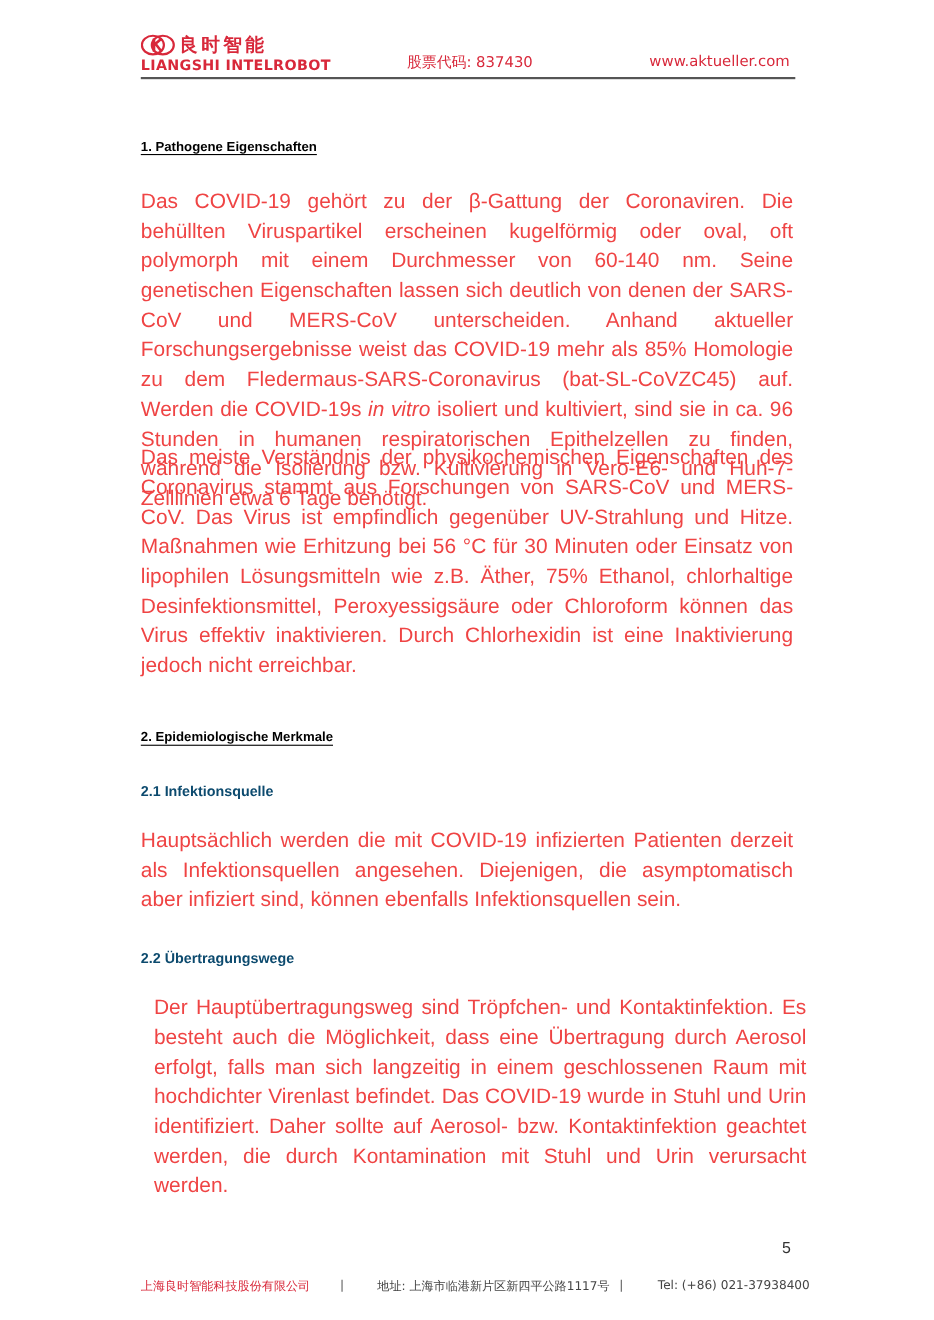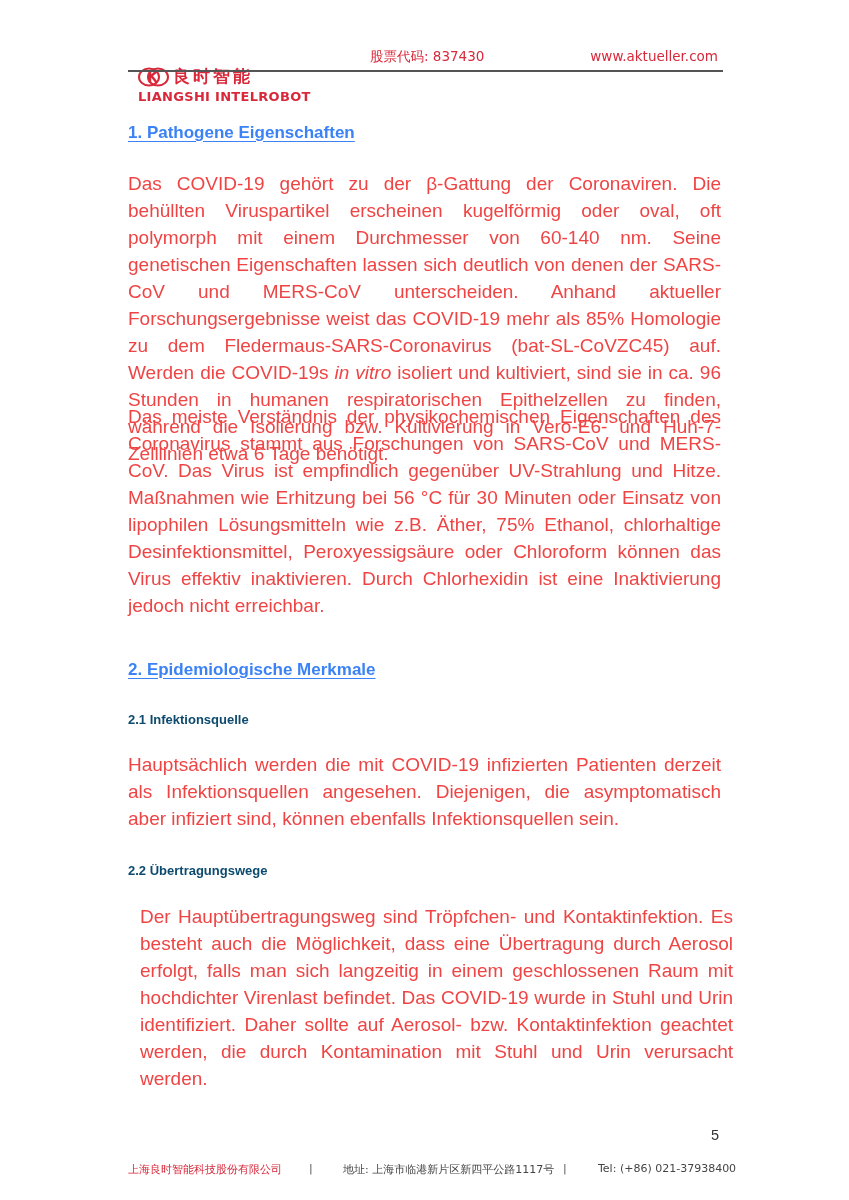"良时智能" .logo { left: 10px -> 0; margin-top: 36px -> none }
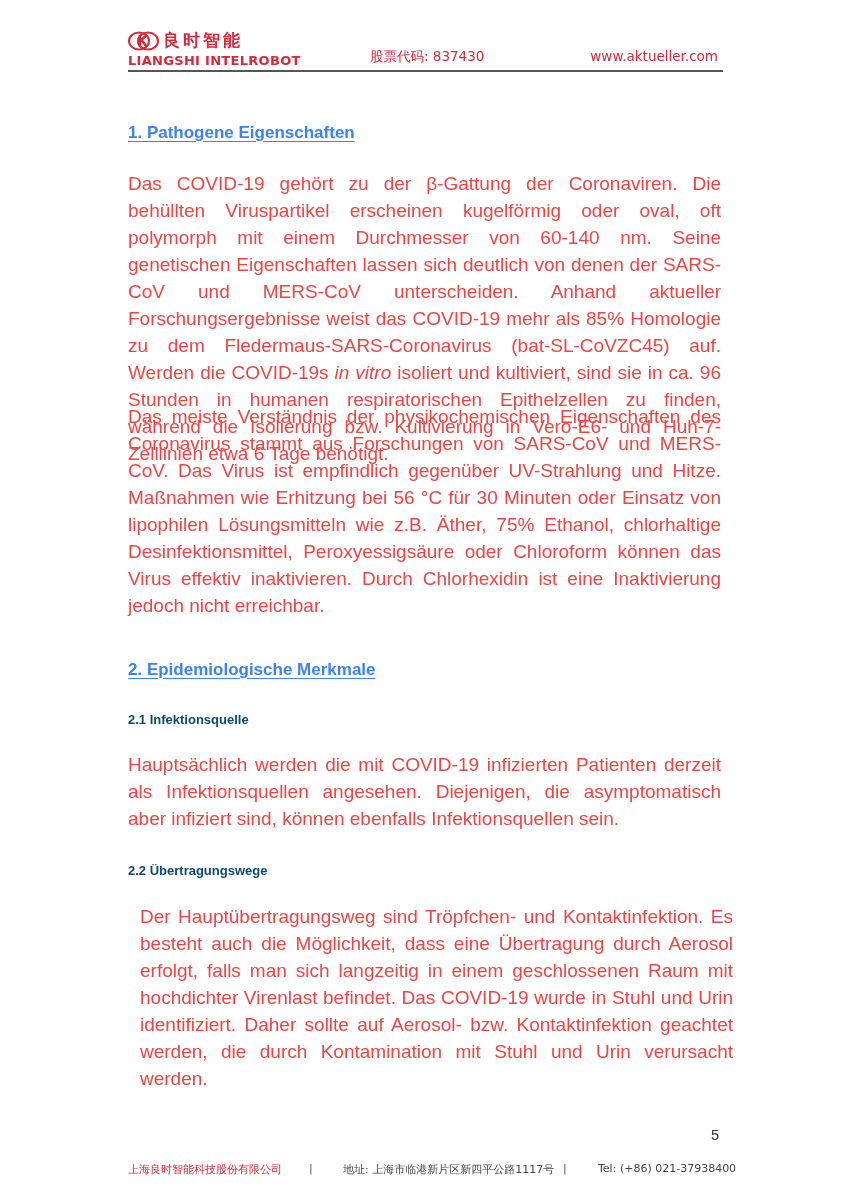"1. Pathogene Eigenschaften" h1.section { color: #3b82f6 -> #000000; font-size: 17px -> 12px }
